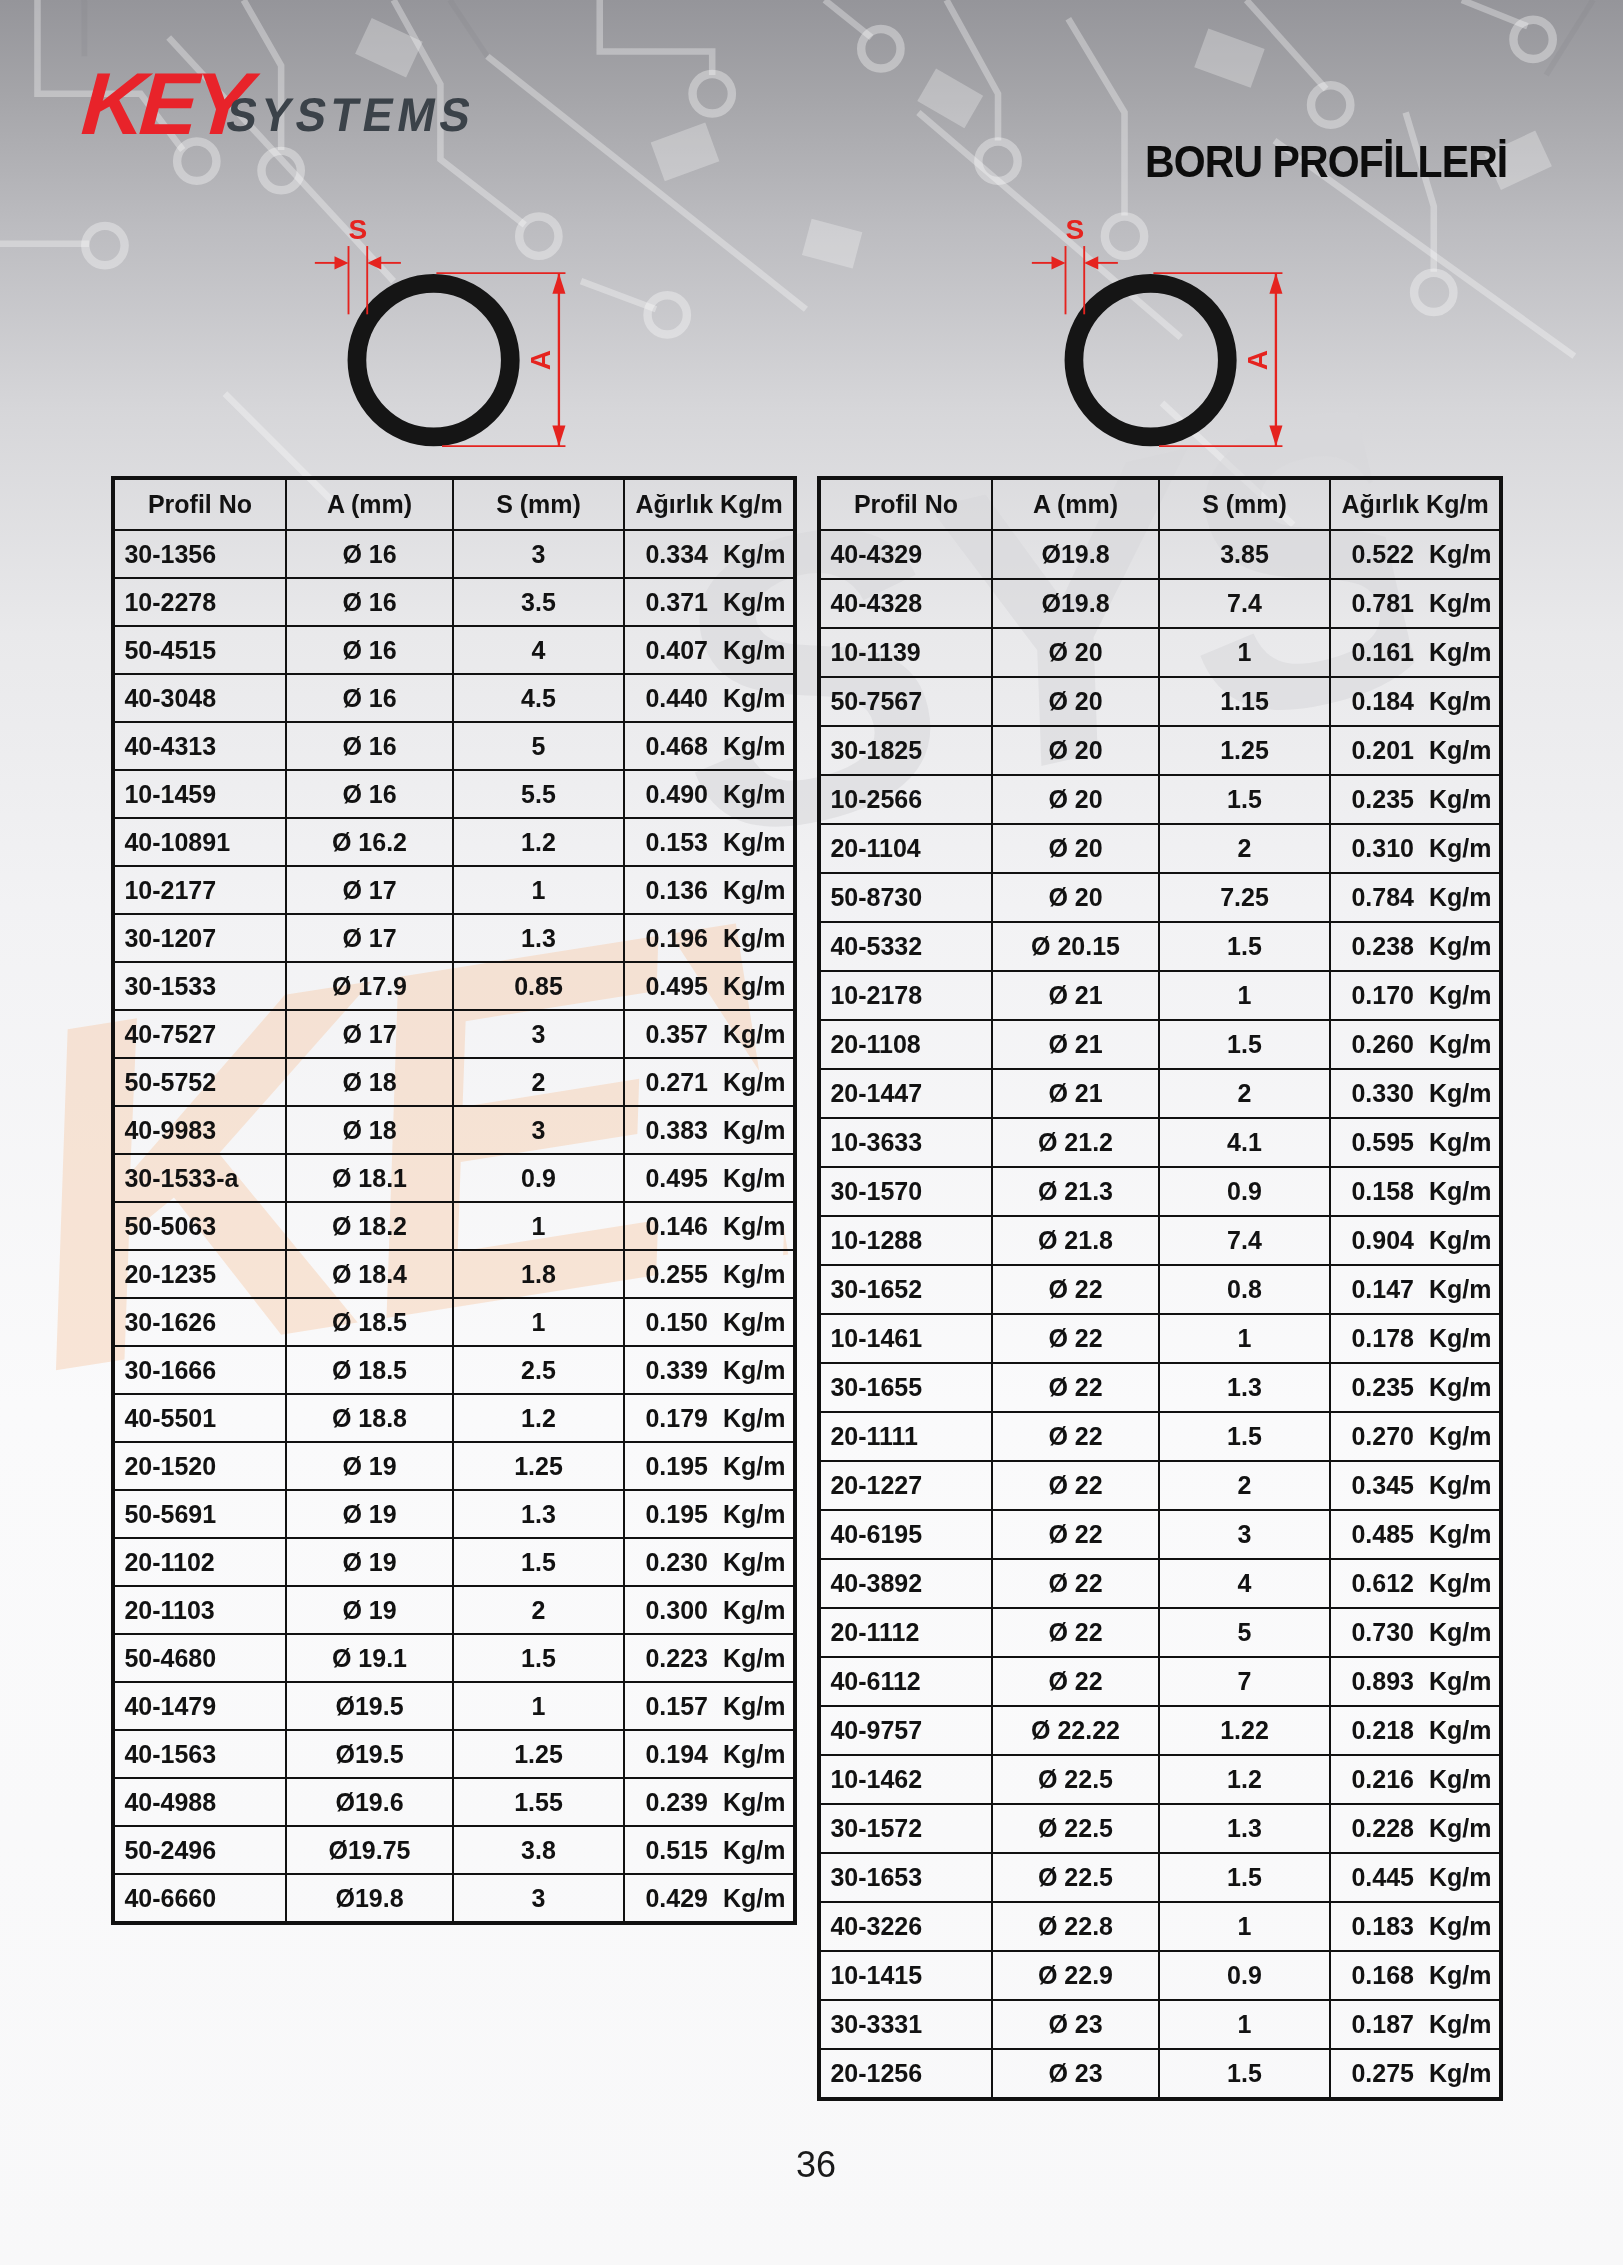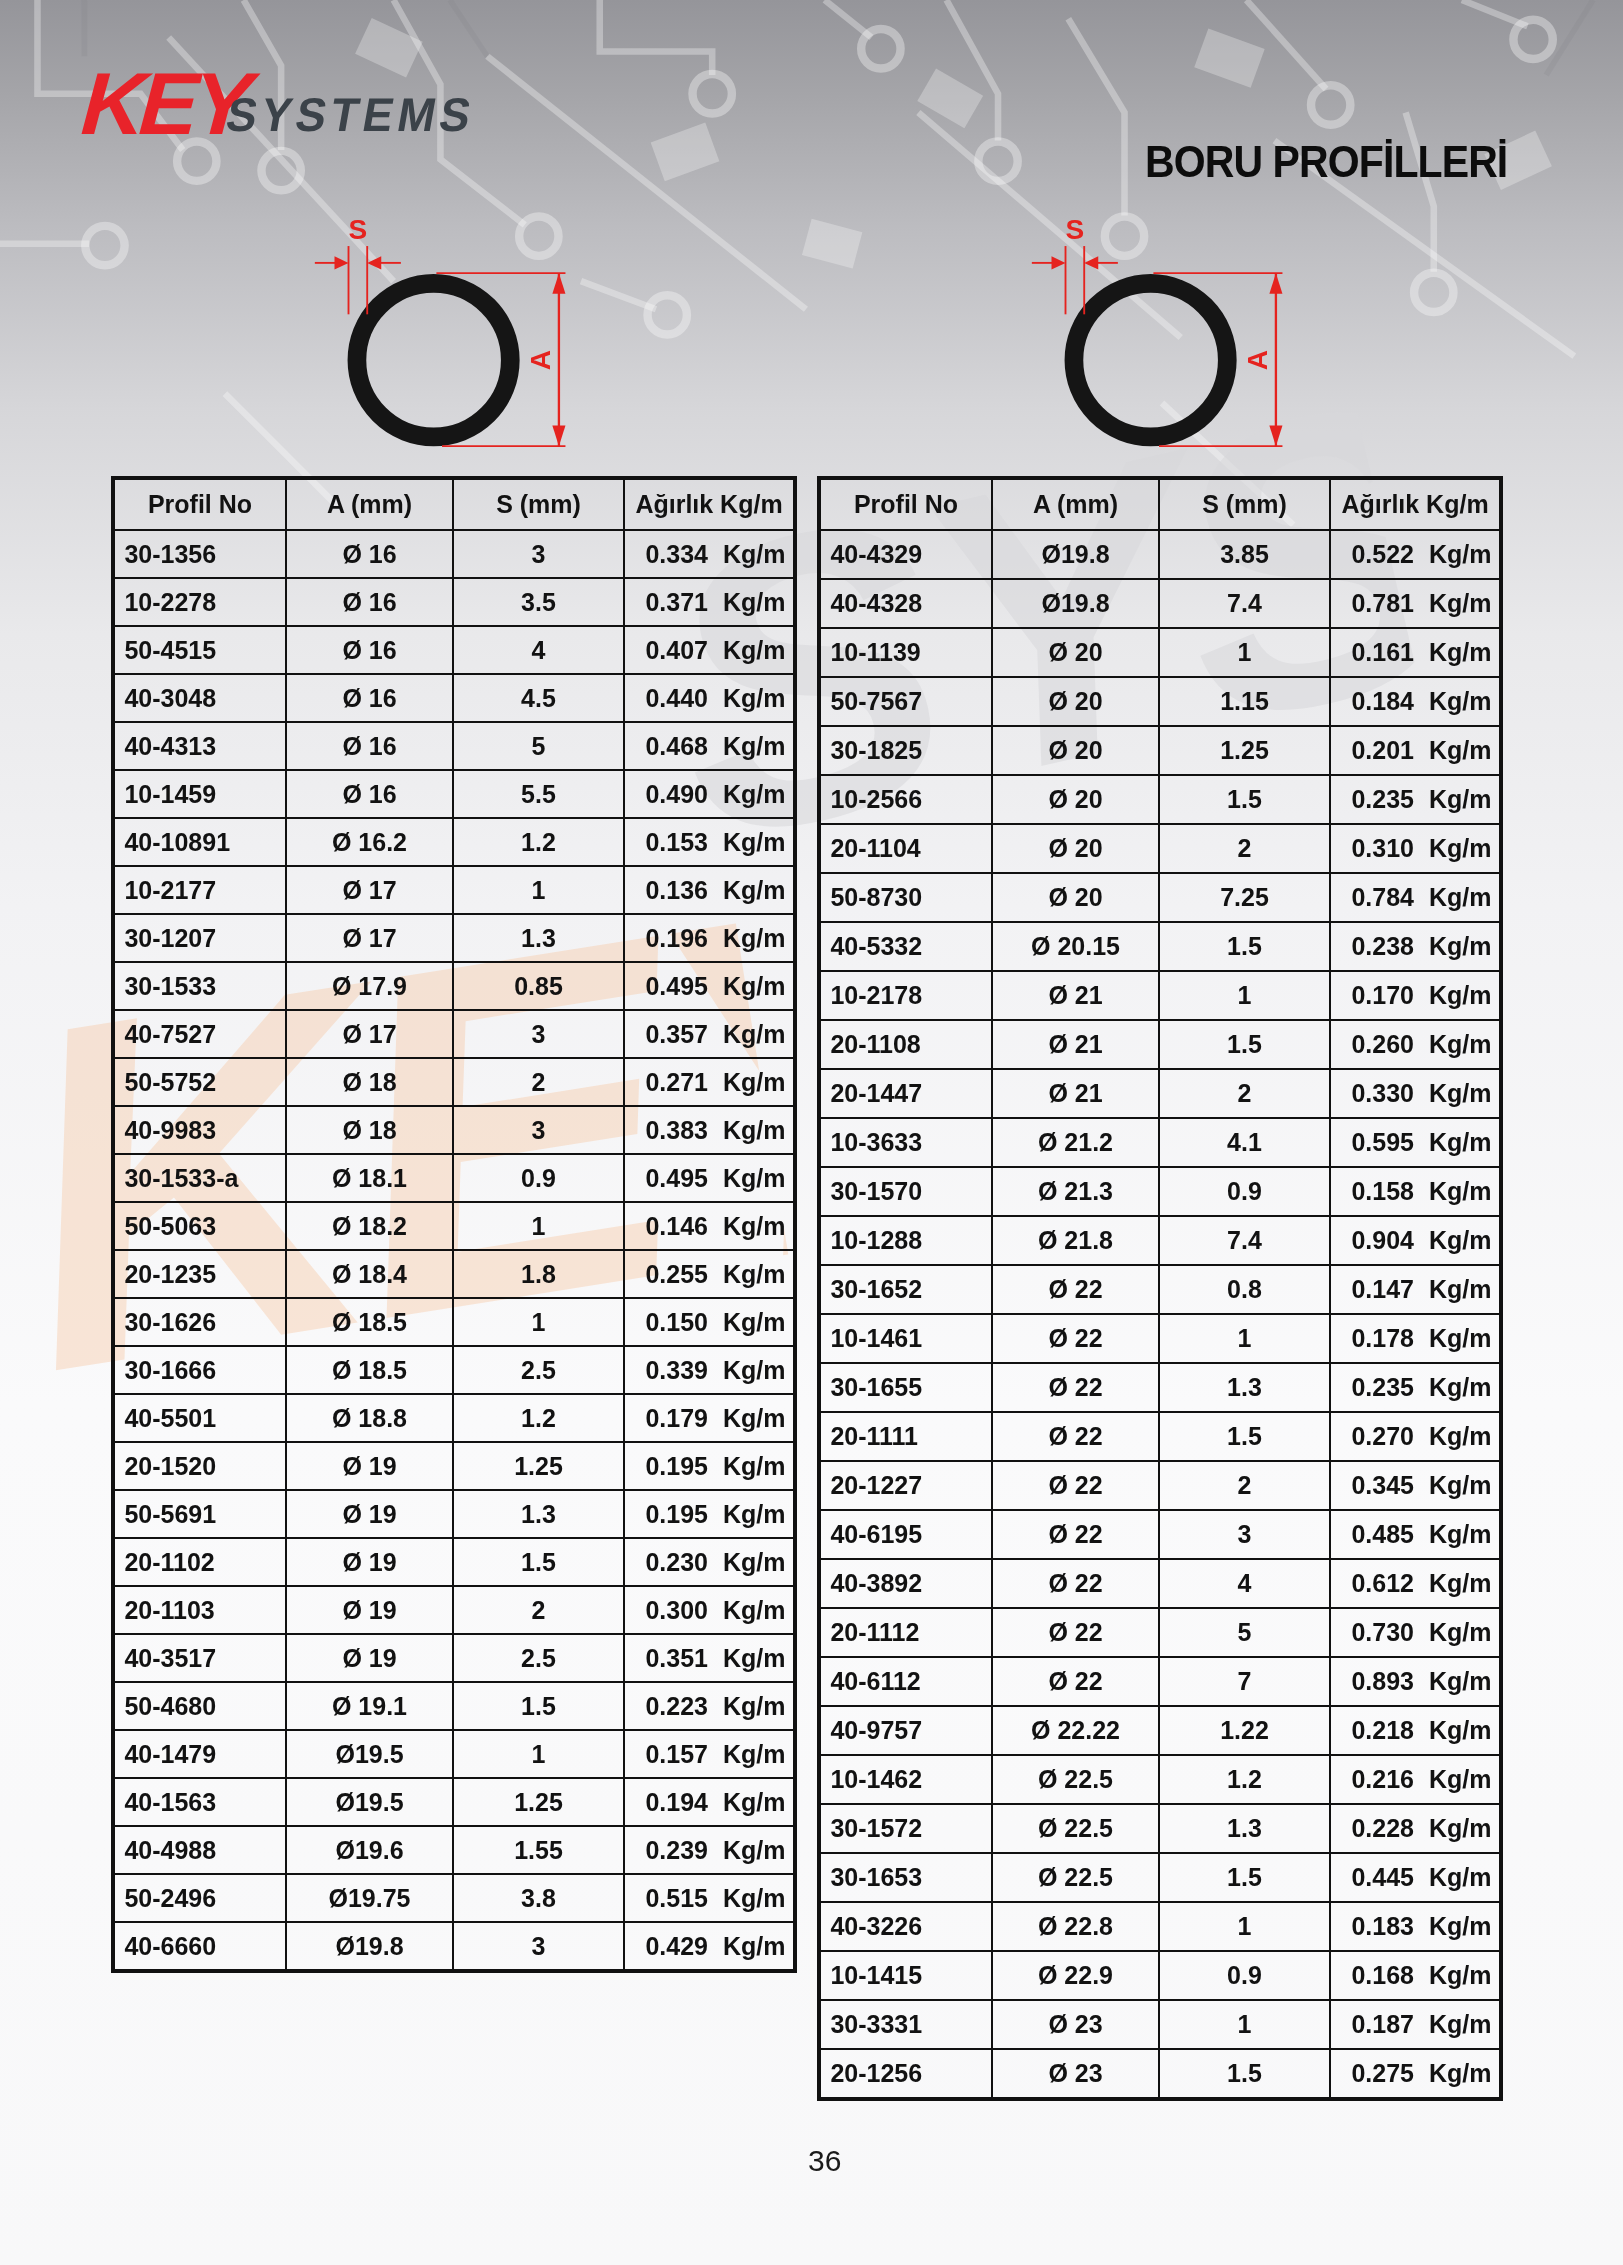"40-3517" tr { html: <tr> <td>40-3517</td> <td>Ø 19</td> <td>2.5</td> <td><span>0.351</span><span>Kg/m</span></td> </tr> -> none }
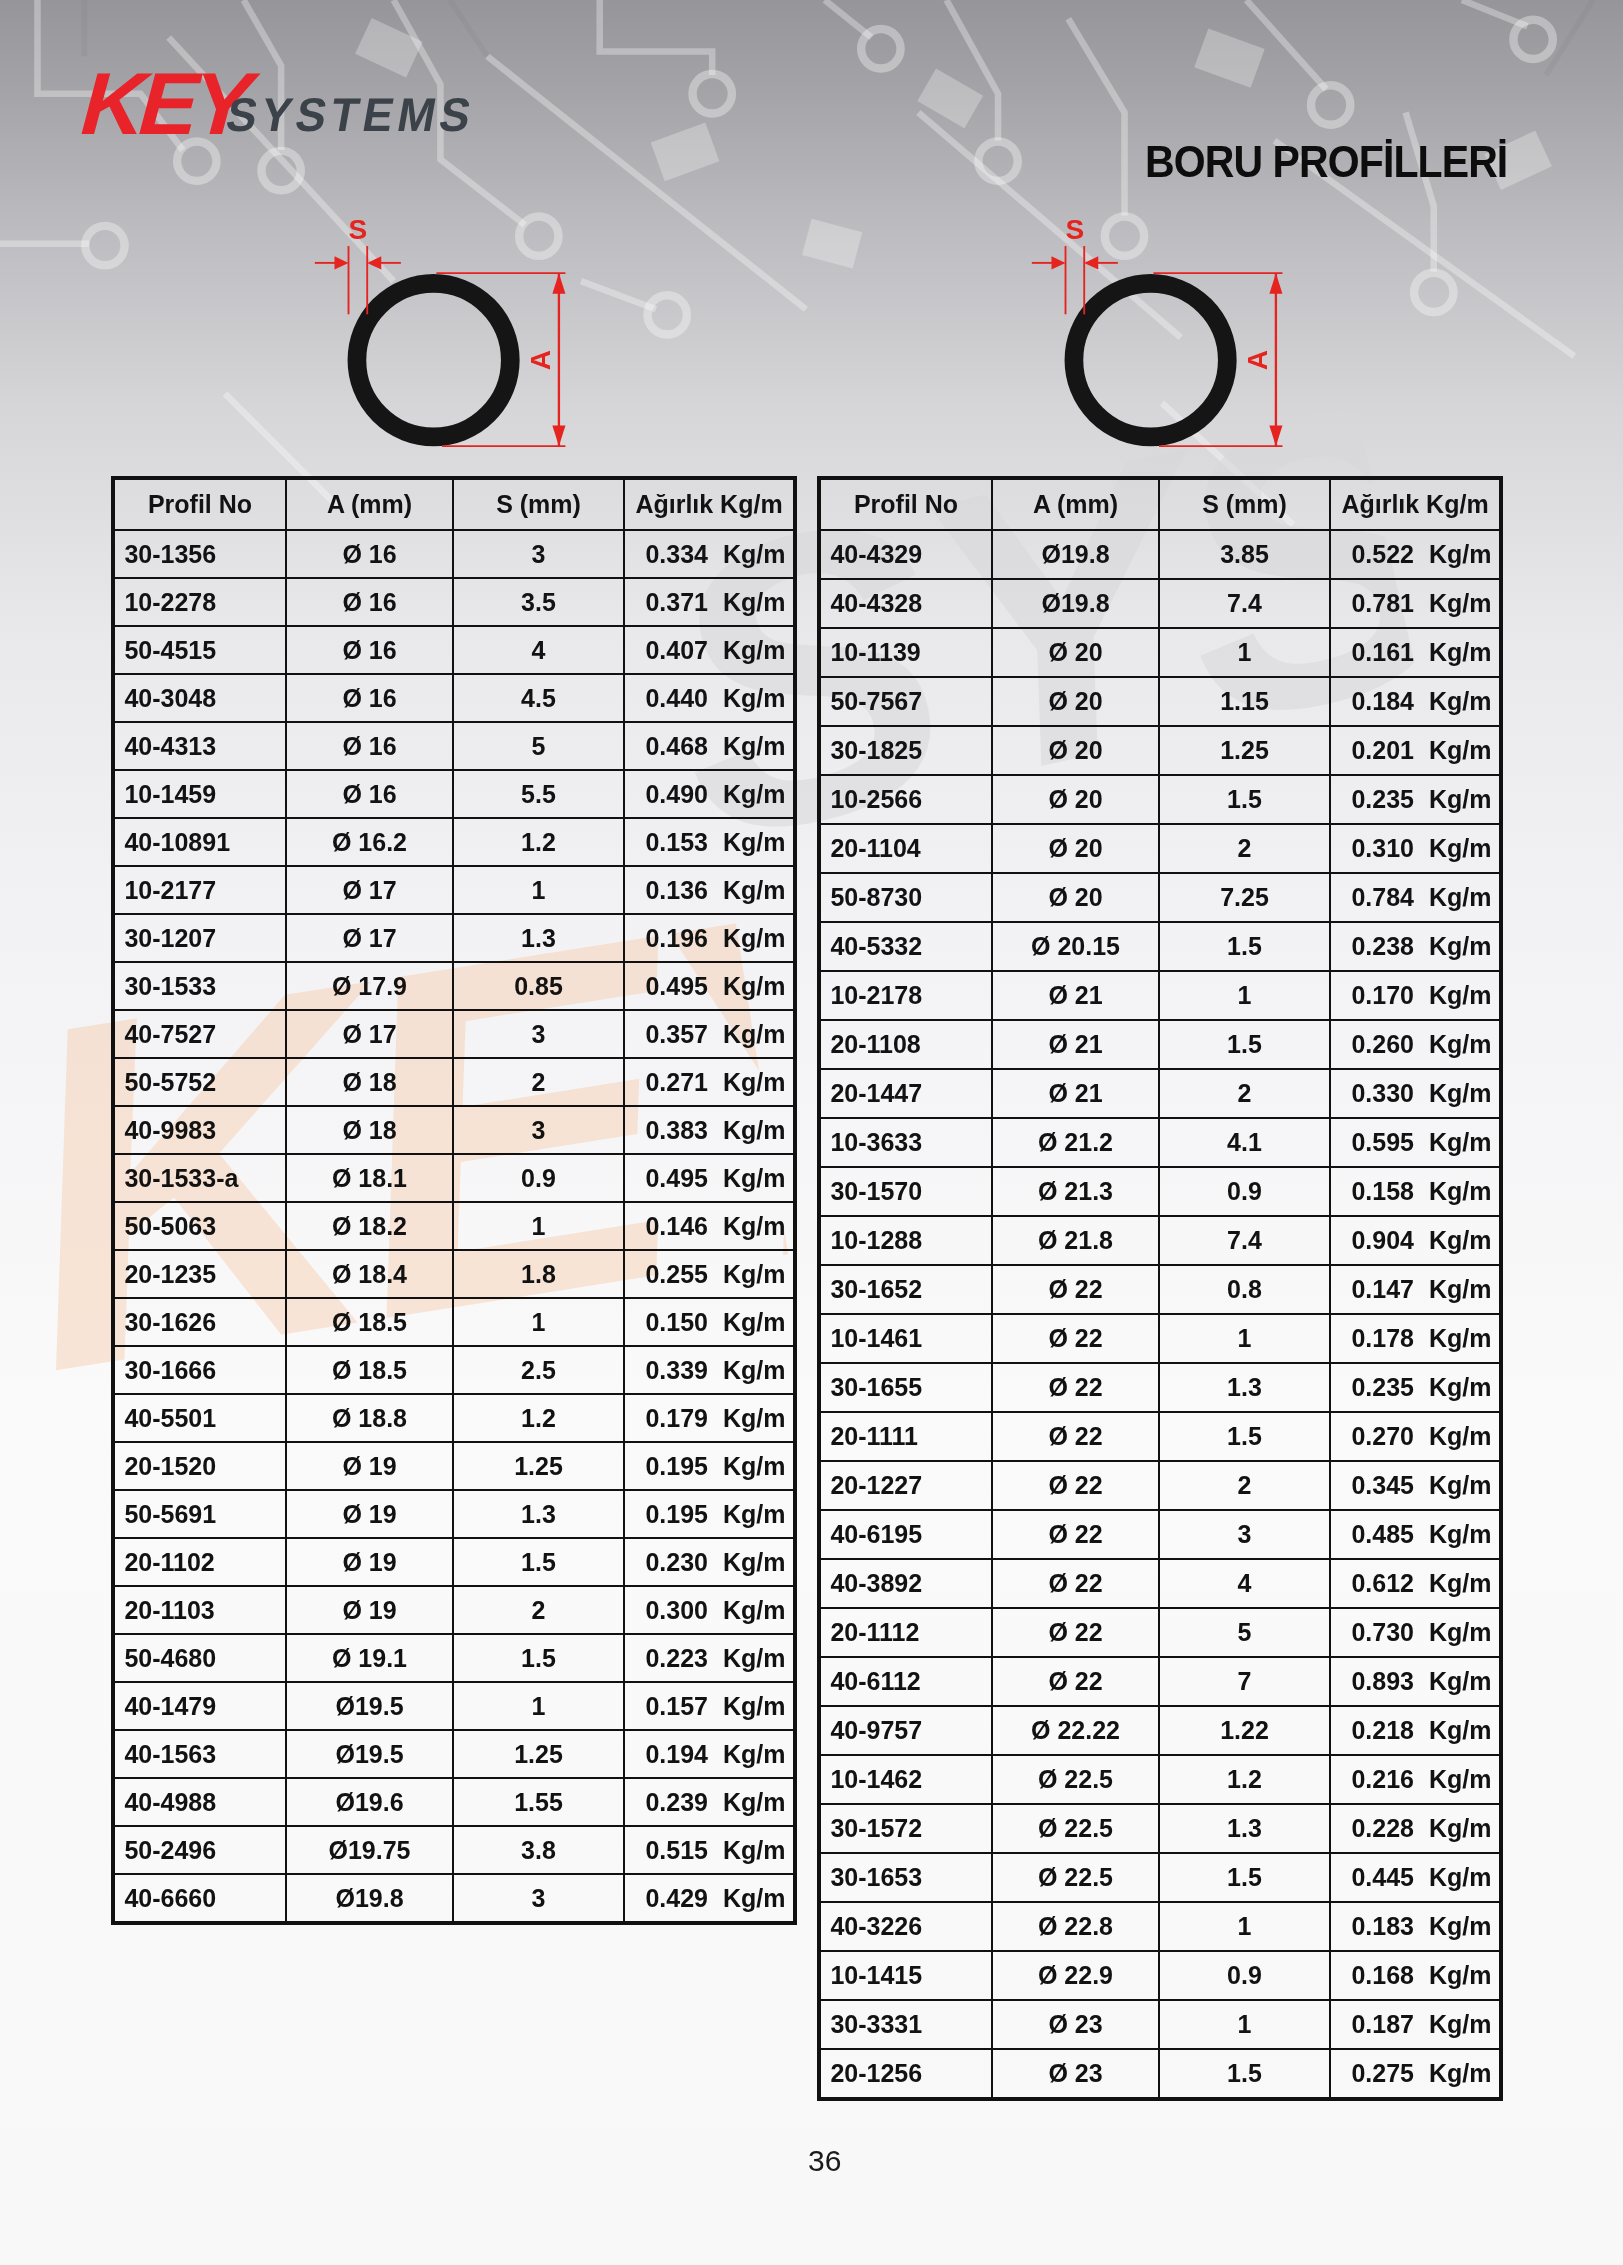"36" .page-number { font-size: 30px -> 36px; margin-left: 12px -> none }
